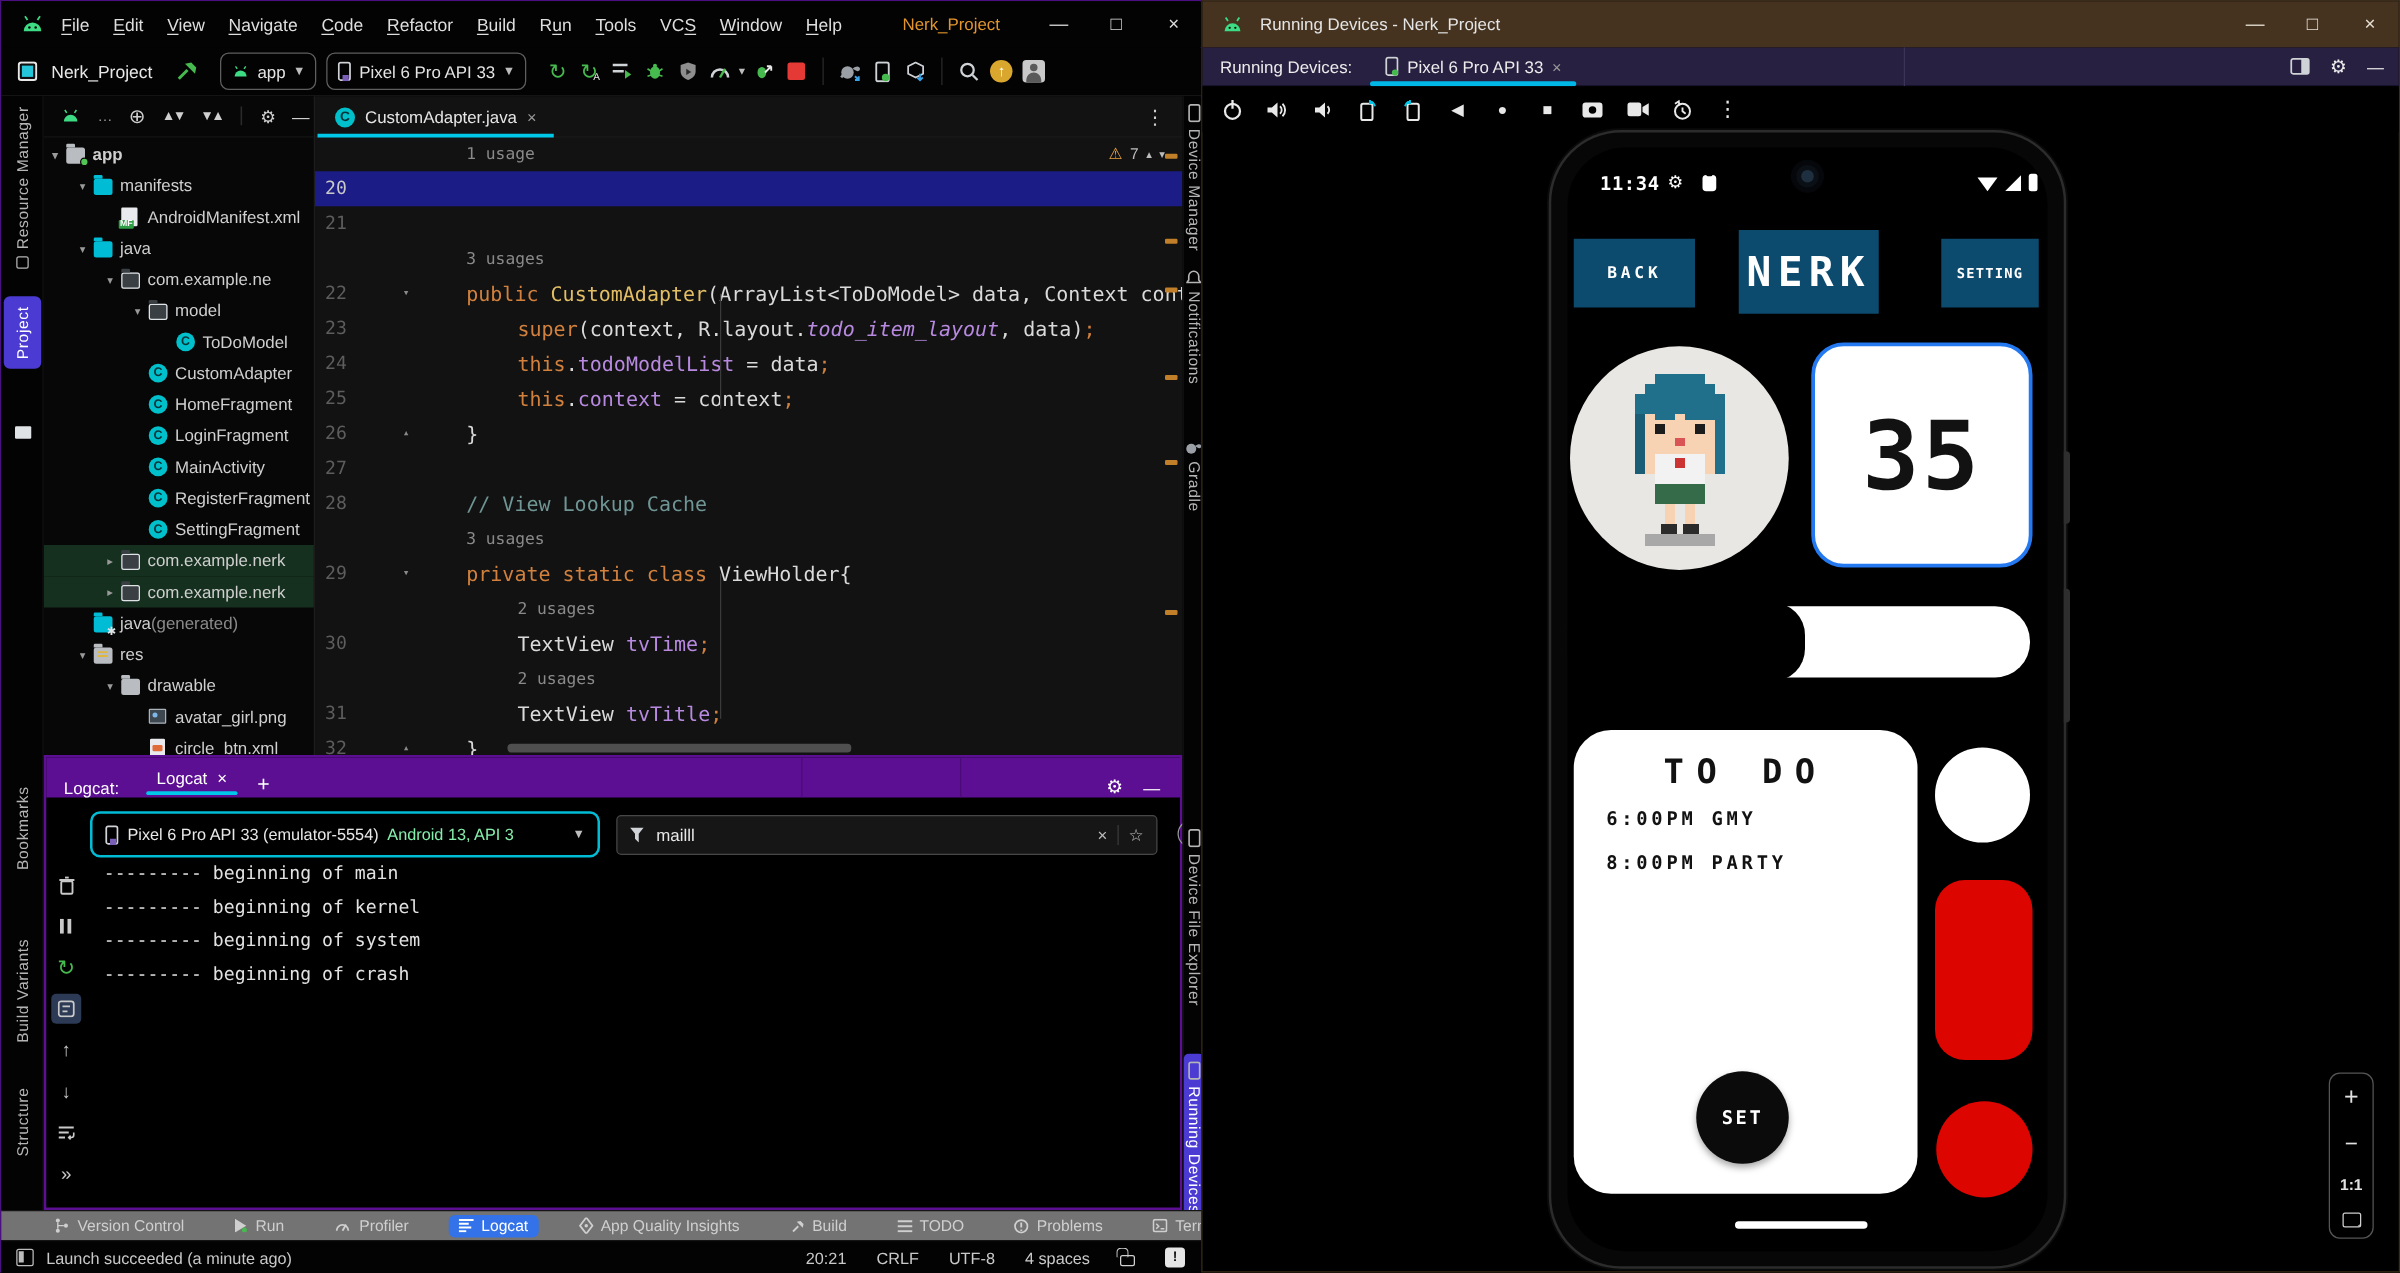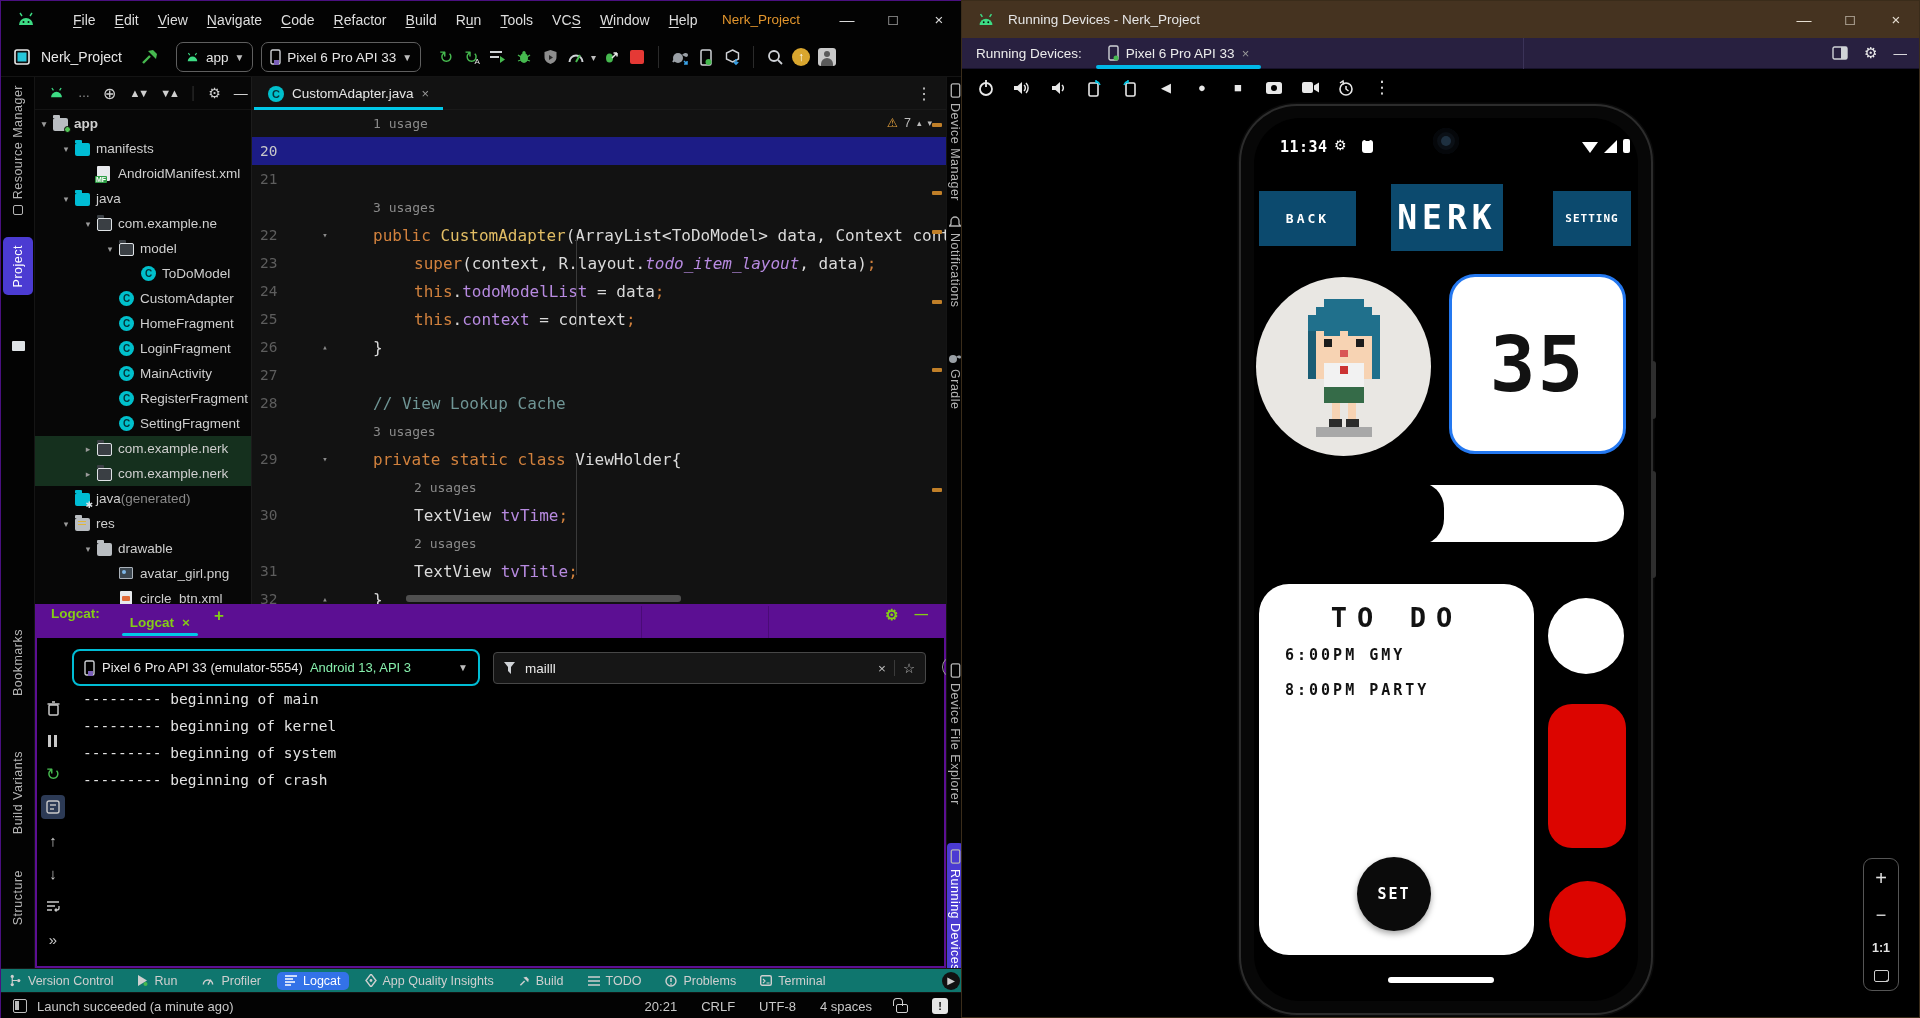"File" #menu-items { margin-left: 72px -> 48px }
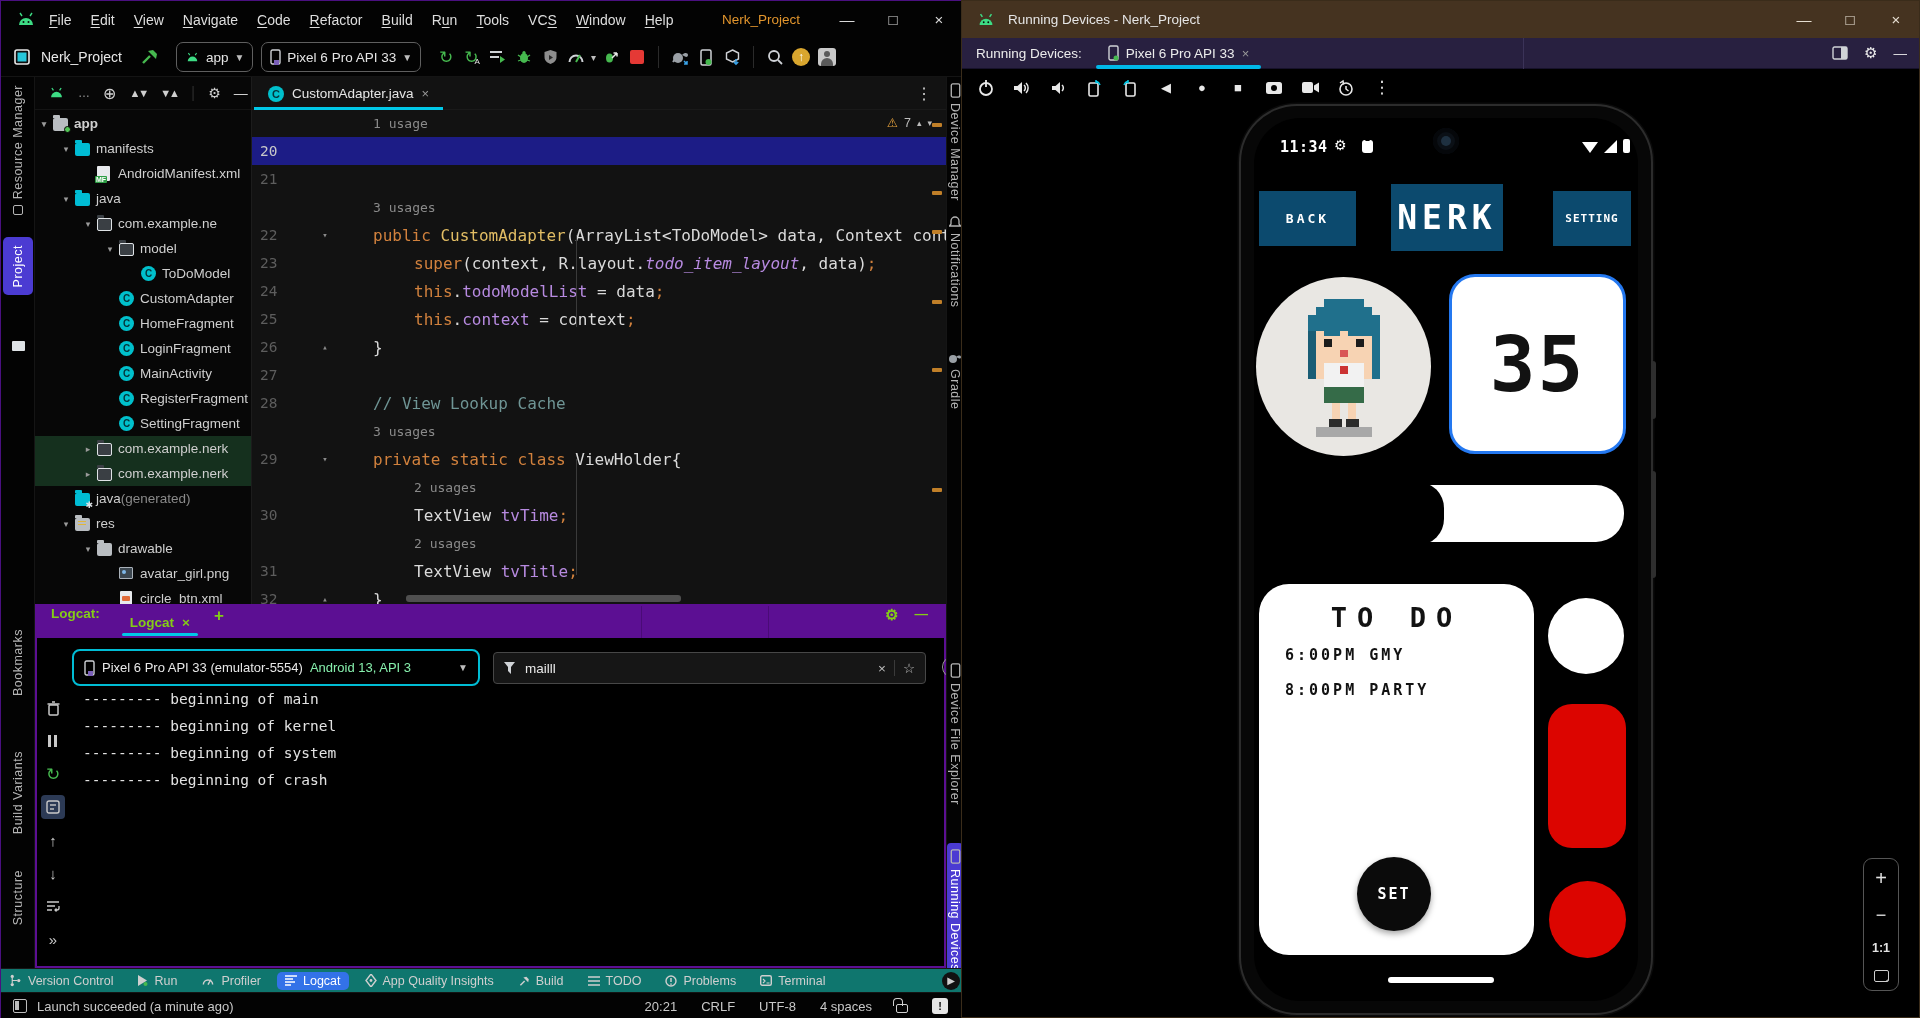"Logcat:" #logcat-header { align-items: flex-start -> flex-end; color: #84cc16 -> #ffffff; font-weight: bold -> none }
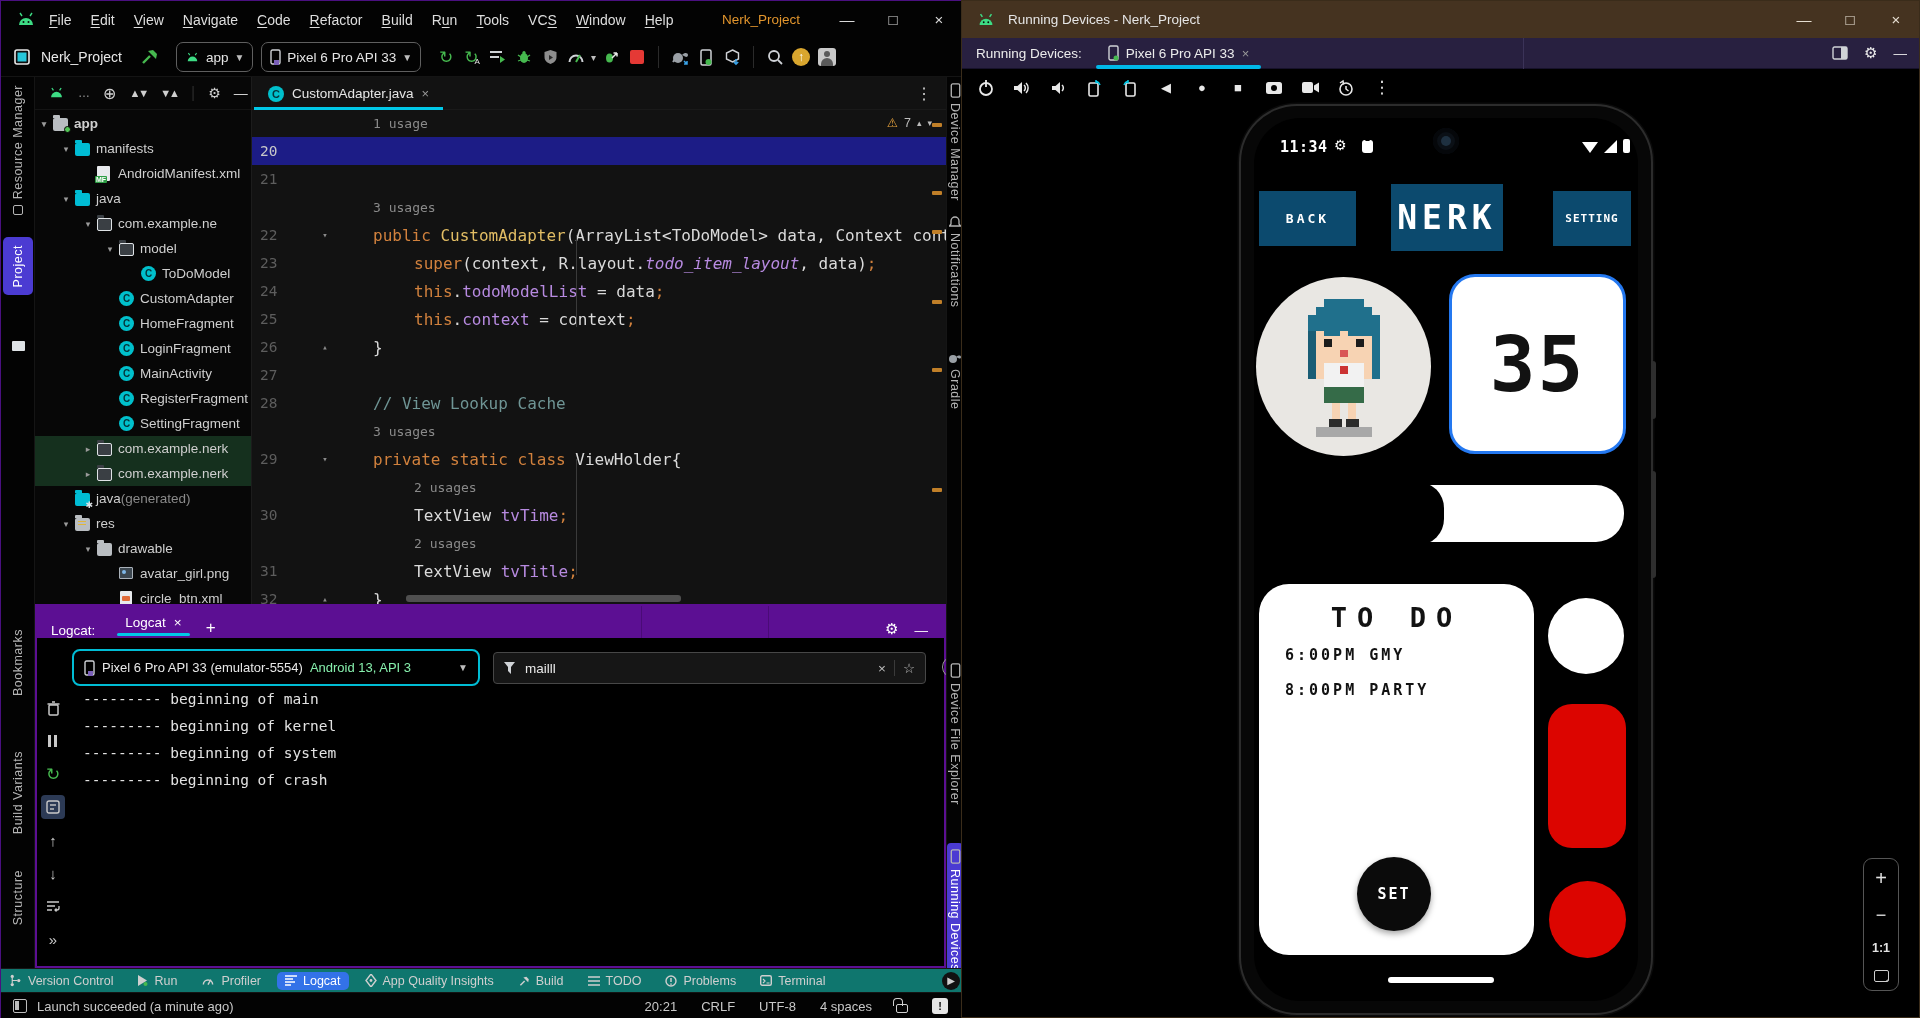"Version Control" #bottom-toolbar { background: #0f766e -> #737373; gap: 8px -> 24px; padding-left: none -> 34px }
